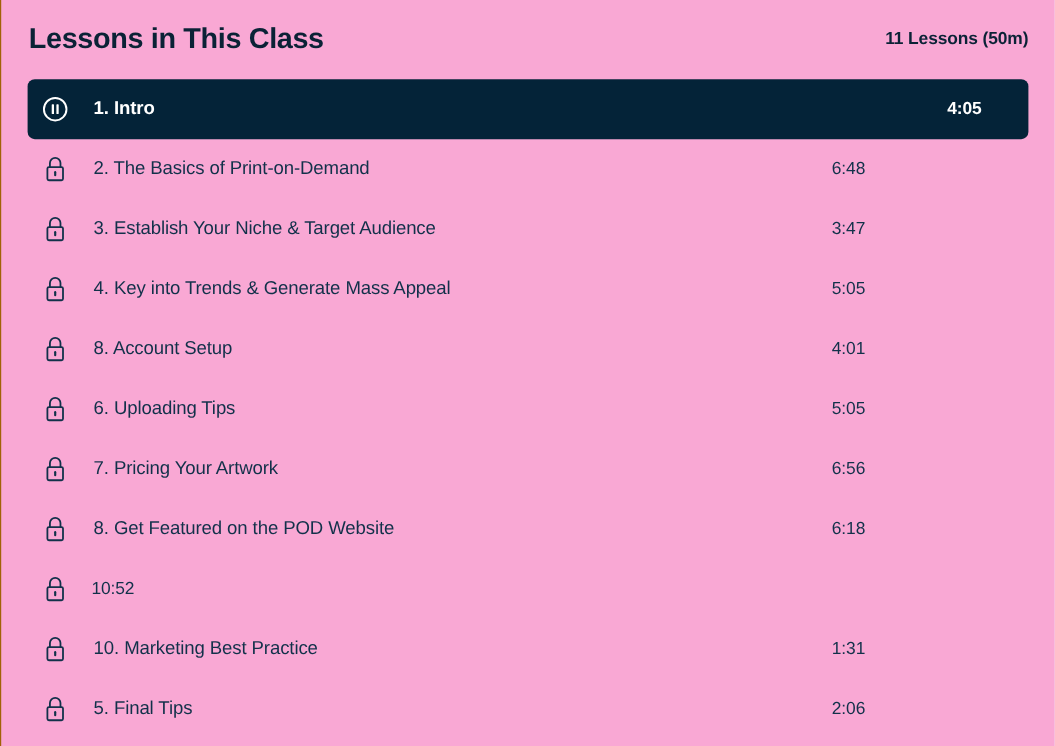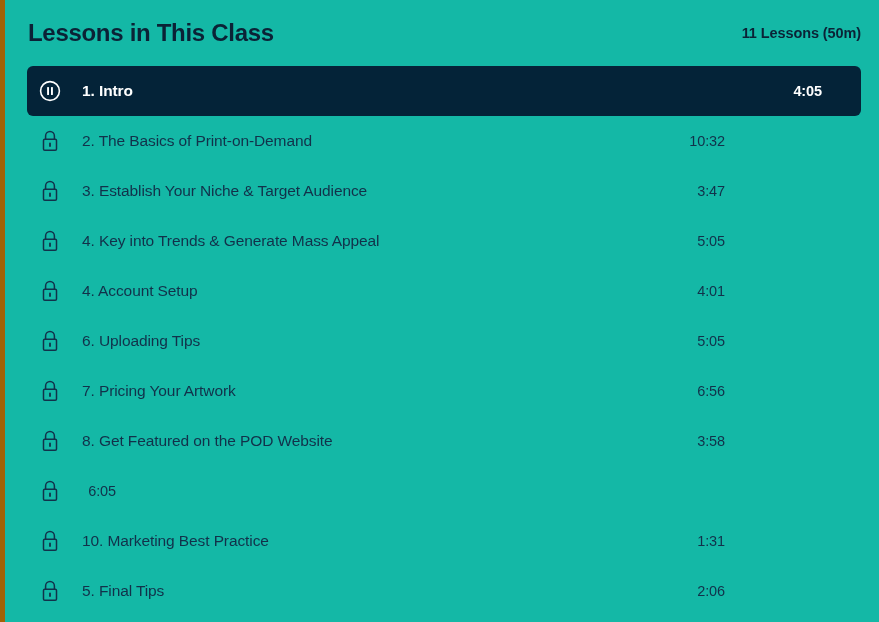"Lessons in This Class" #lesson-panel { background: #14b8a6 -> #f9a8d4; border-left: 5px solid #a16207 -> 1px solid #a16207 }
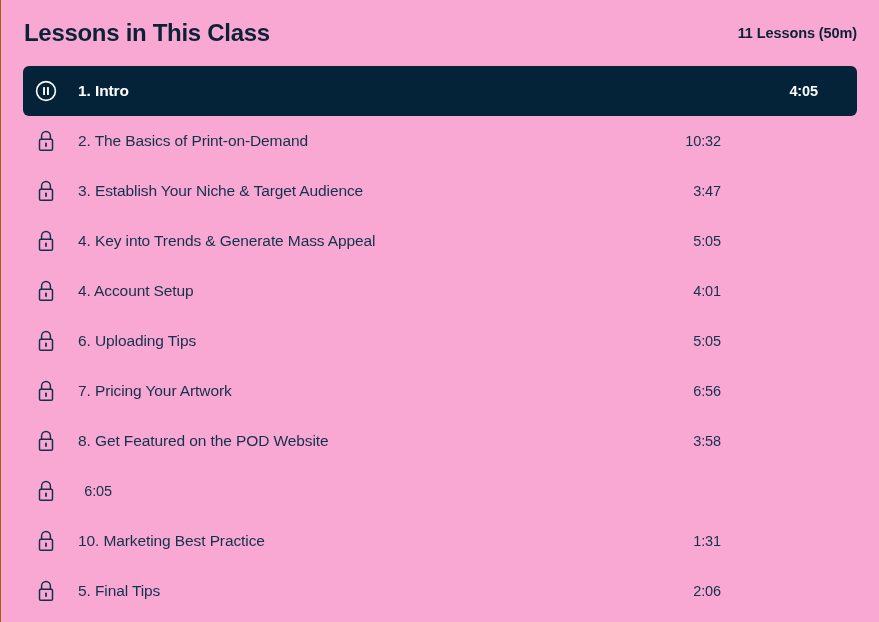"10:32" div.lesson-duration { text: 10:32 -> 6:48 }
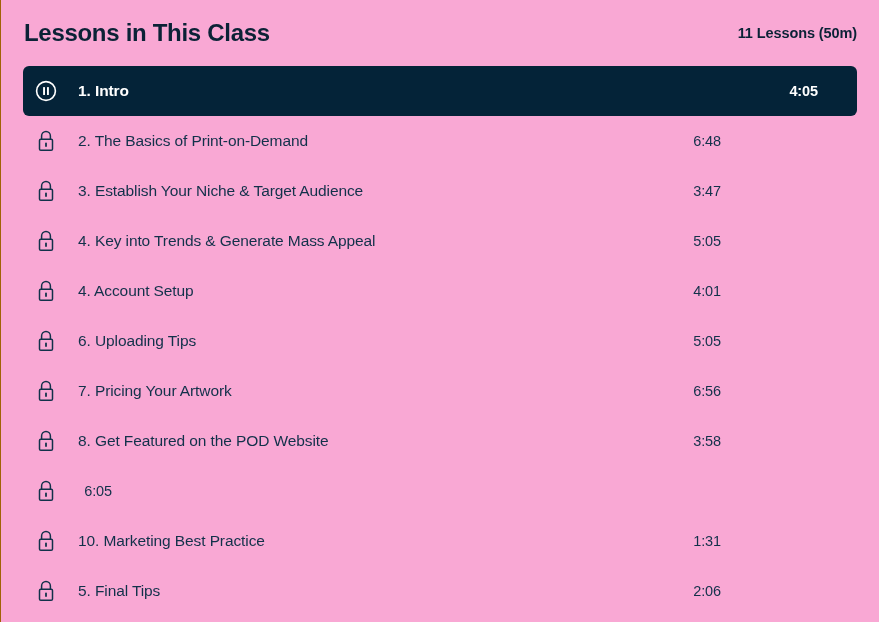"4. Account Setup" div.lesson-title { text: 4 -> 8 }
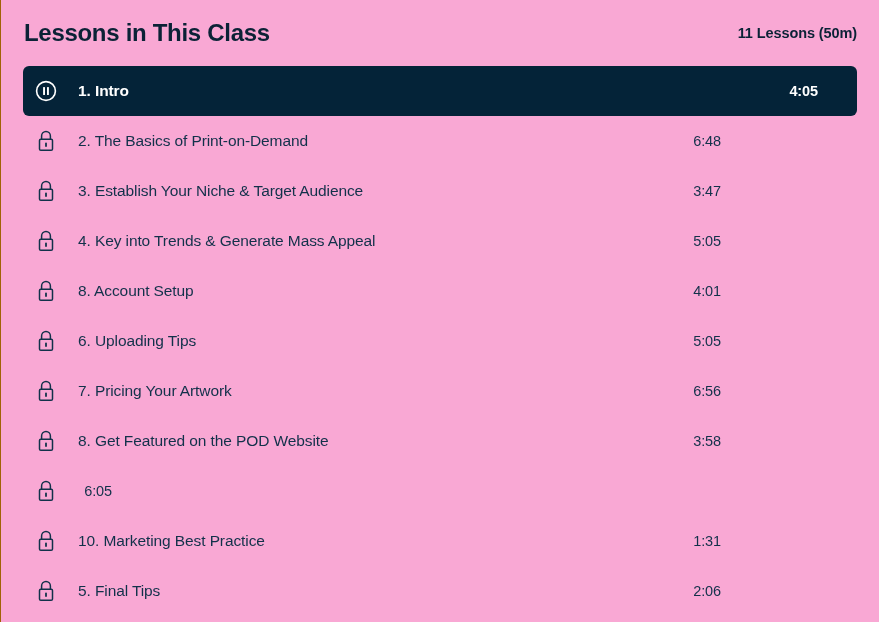"3:58" div.lesson-duration { text: 3:58 -> 6:18 }
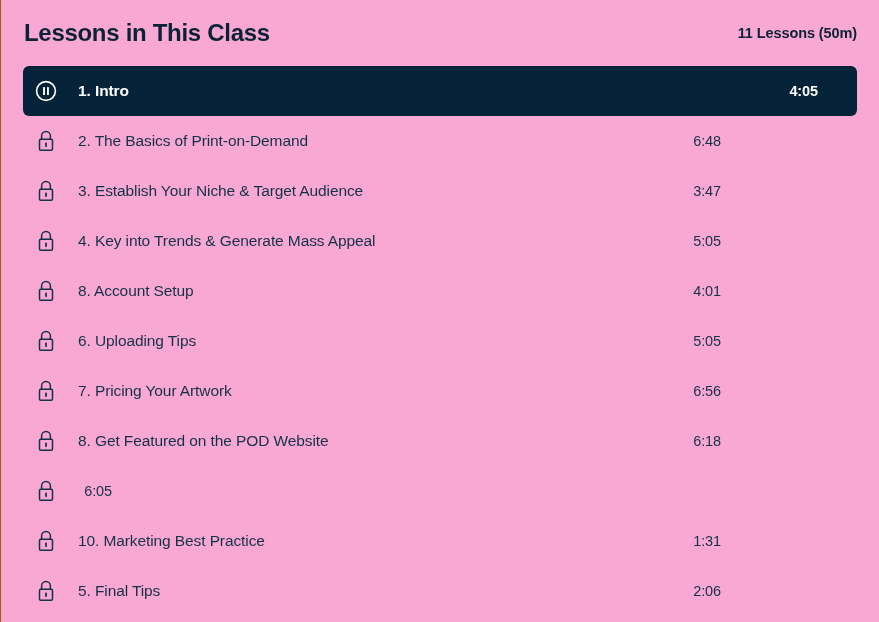"6:05" div.lesson-duration { text: 6:05 -> 10:52 }
